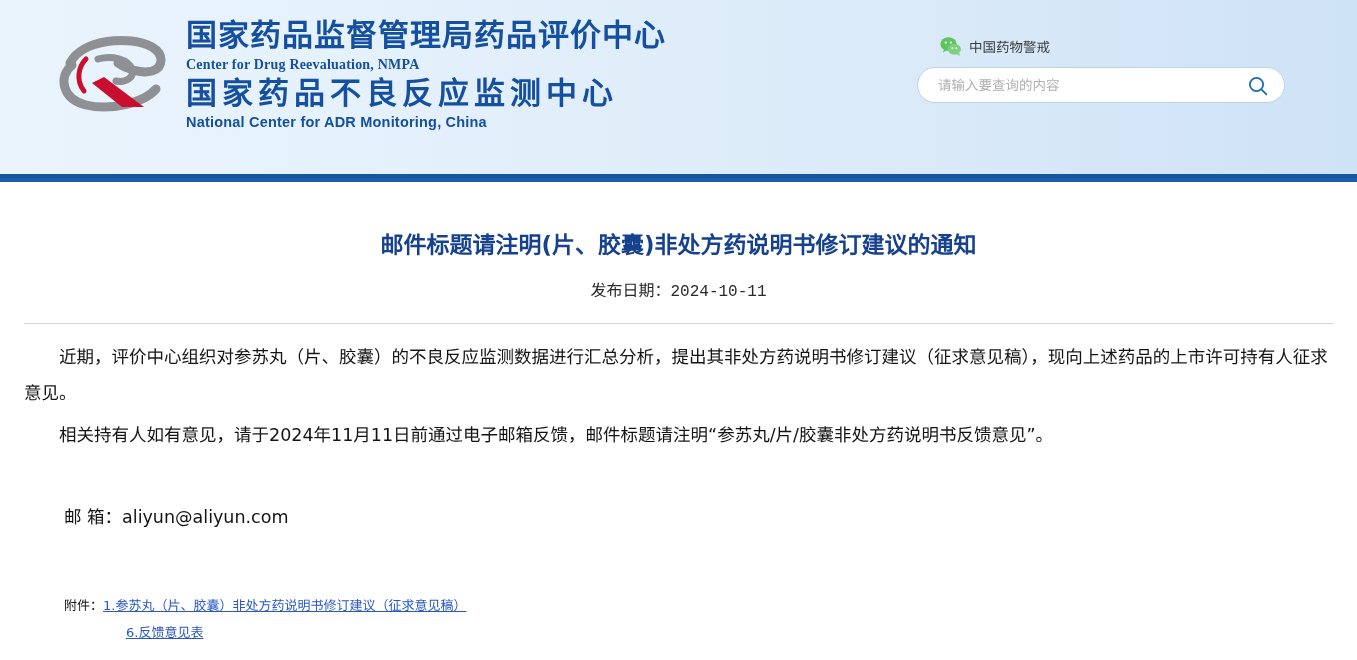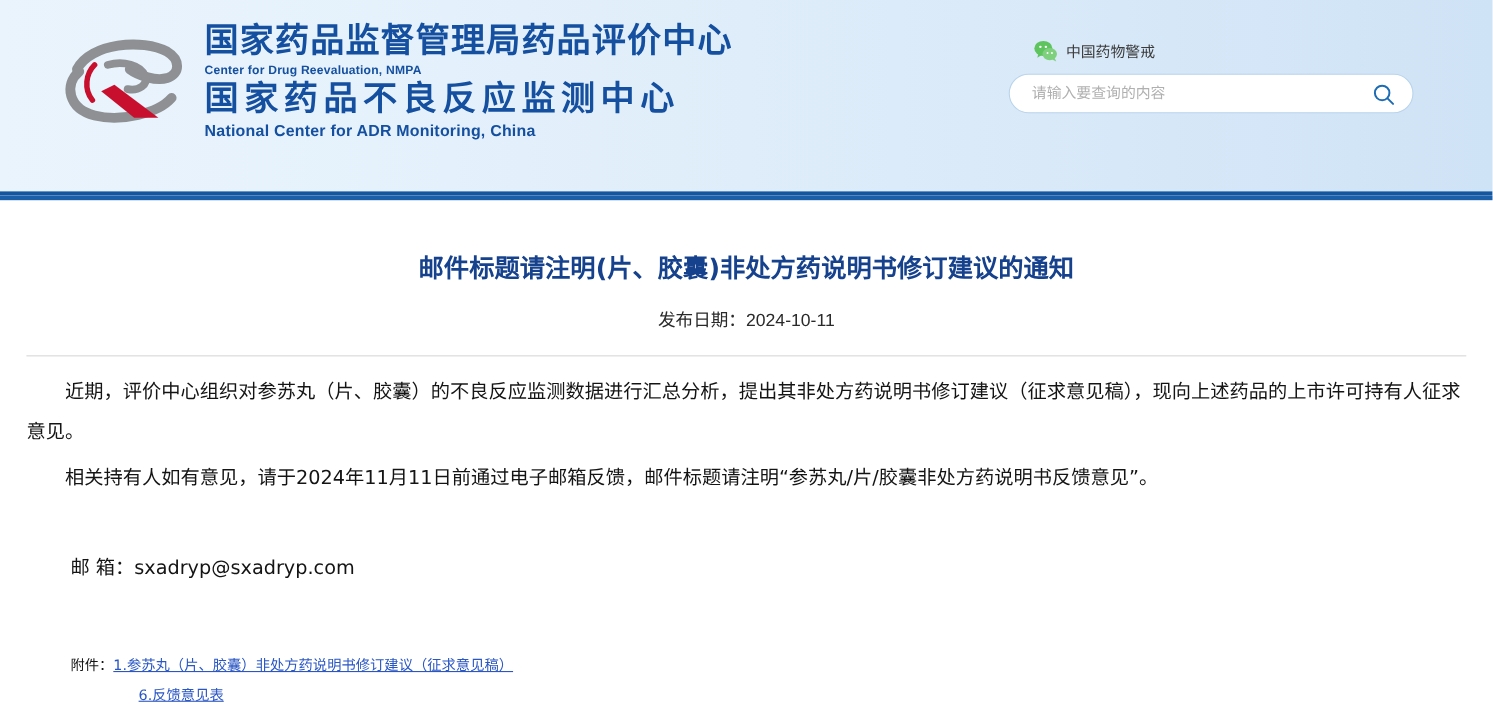"Center for Drug Reevaluation, NMPA" .en-title-1 { font-family: Liberation Sans, sans-serif -> Liberation Serif, serif; font-size: 11px -> 14px }
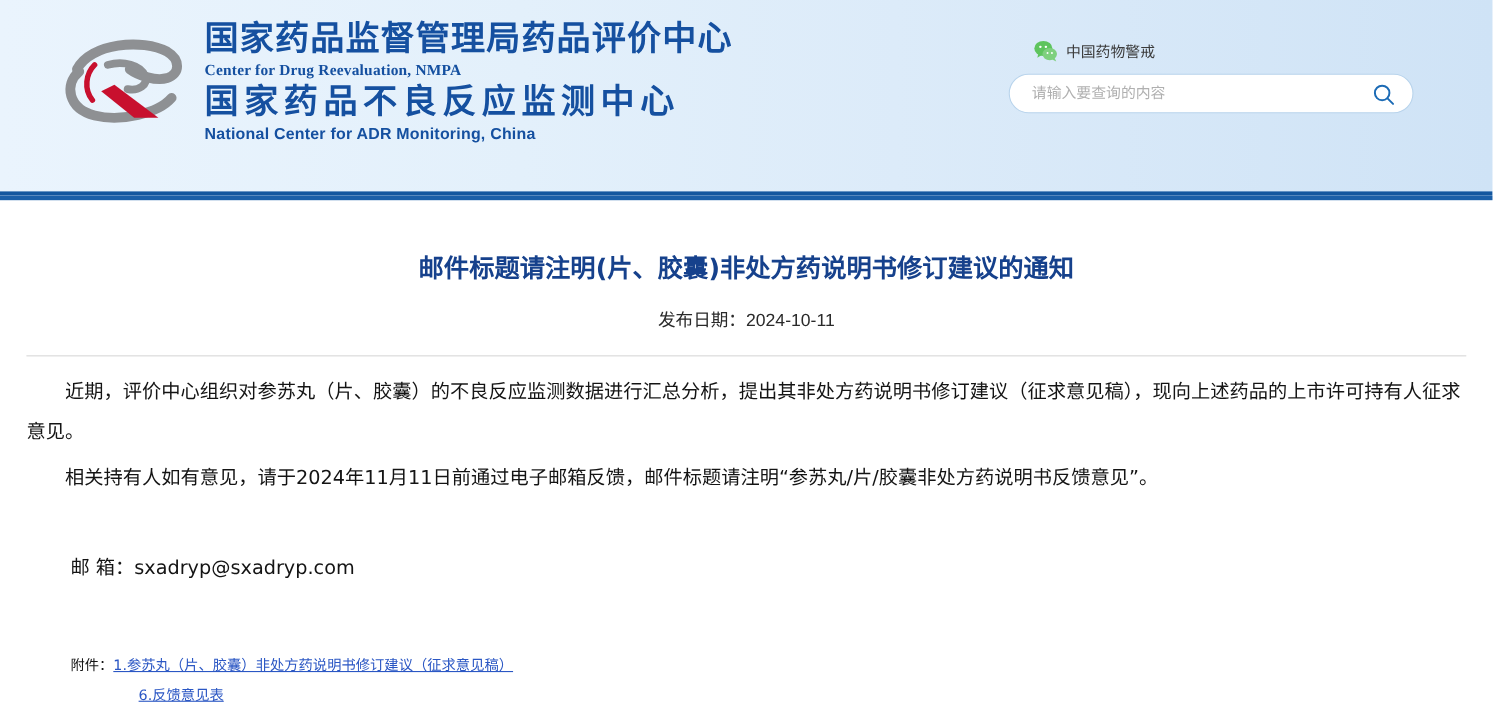"发布日期：2024-10-11" .doc-date { font-family: Liberation Sans, sans-serif -> Liberation Mono, monospace }
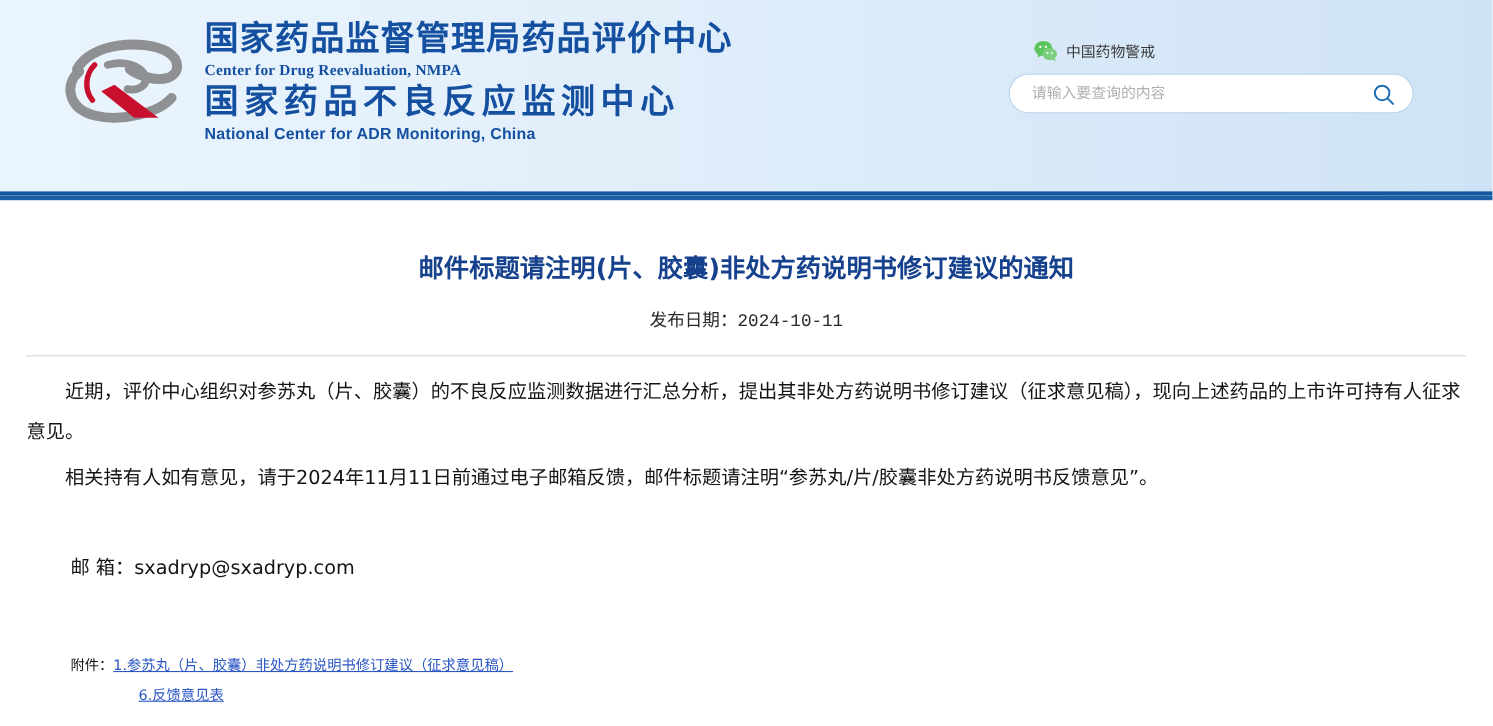"邮 箱：sxadryp@sxadryp.com" p.email-line { text: sxadryp@sxadryp.com -> aliyun@aliyun.com }
